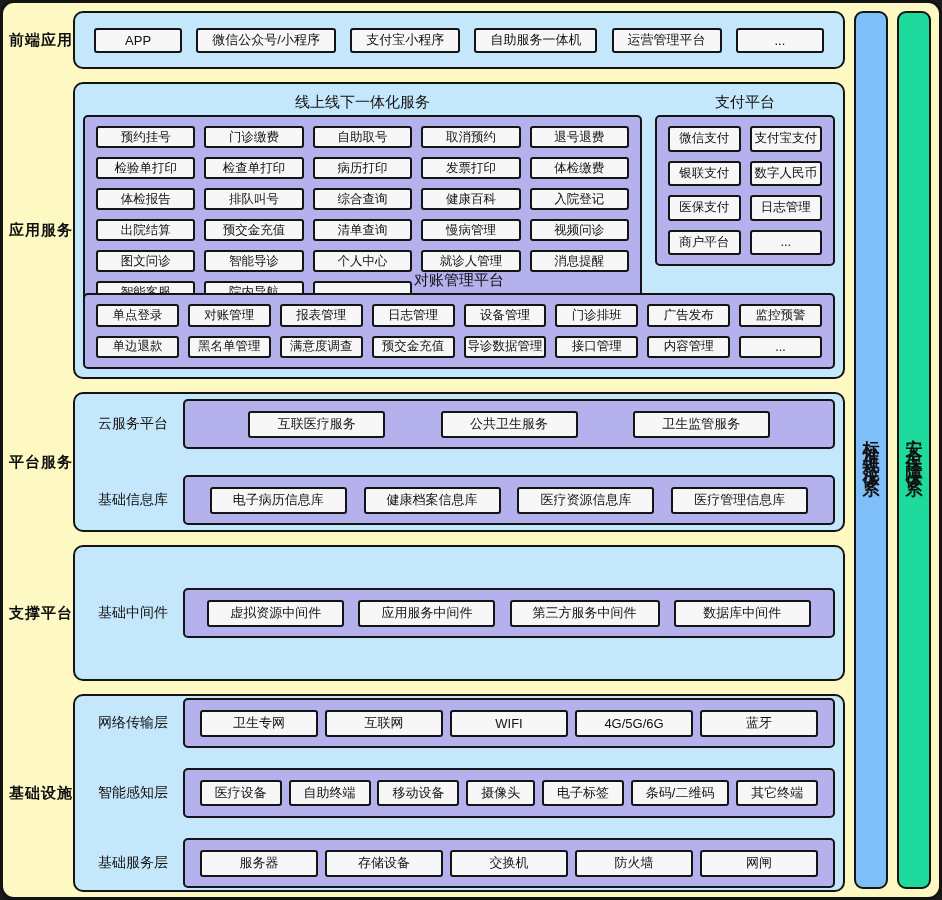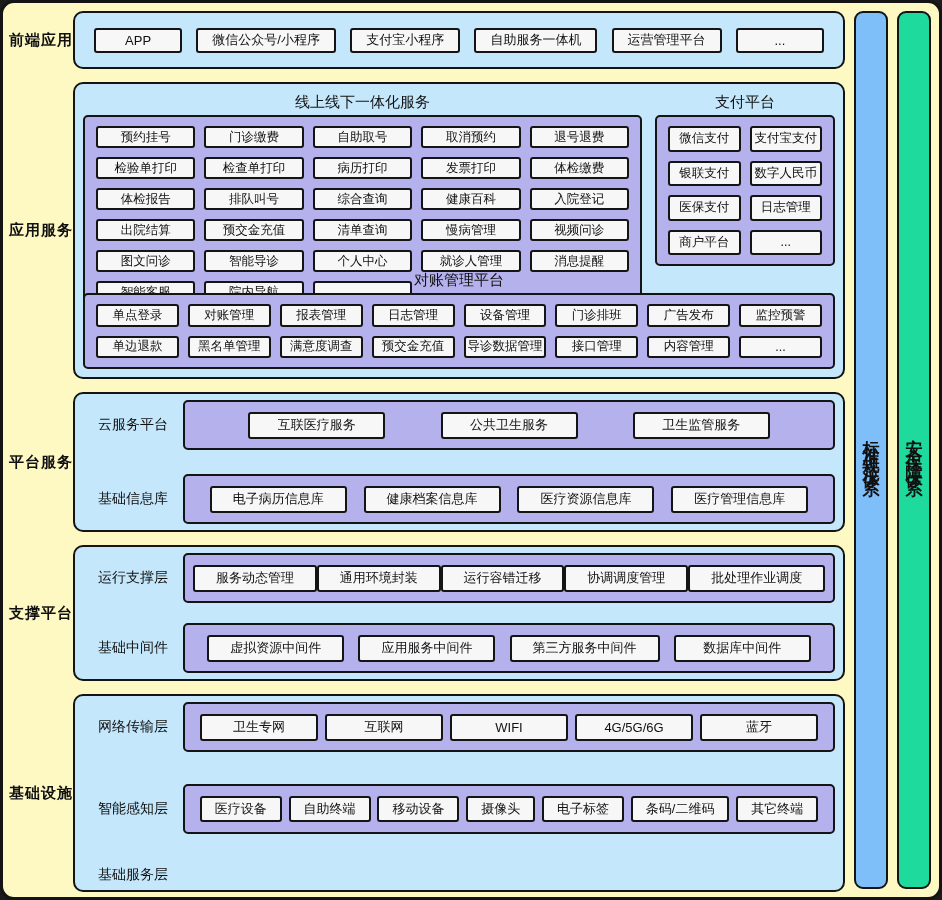"云服务平台" .lp-rows { gap: none -> 28px; justify-content: space-between -> center }
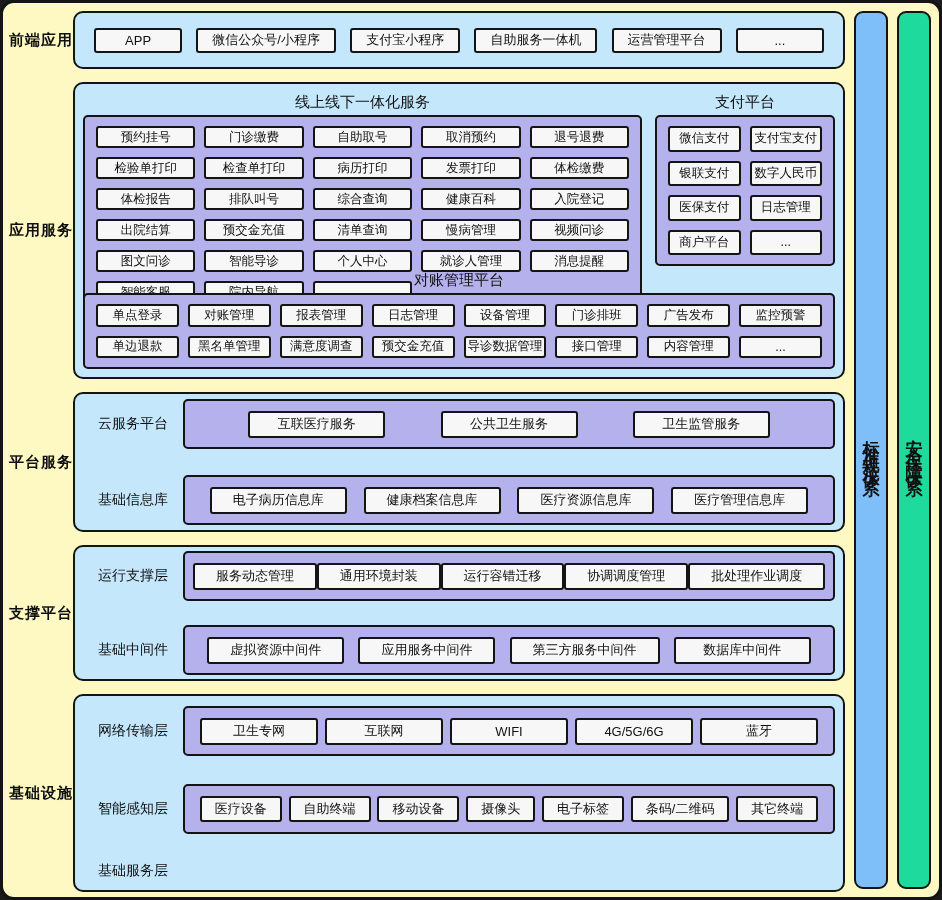"运行支撑层" div.labeled-row { html: <div> <div>运行支撑层</div> <div> <div>服务动态管理</div> <div>通用环境封装</div> <div>运行容错迁移</div> <div>协调调度管理</div> <div>批处理作业调度</div> </div> </div> -> none }
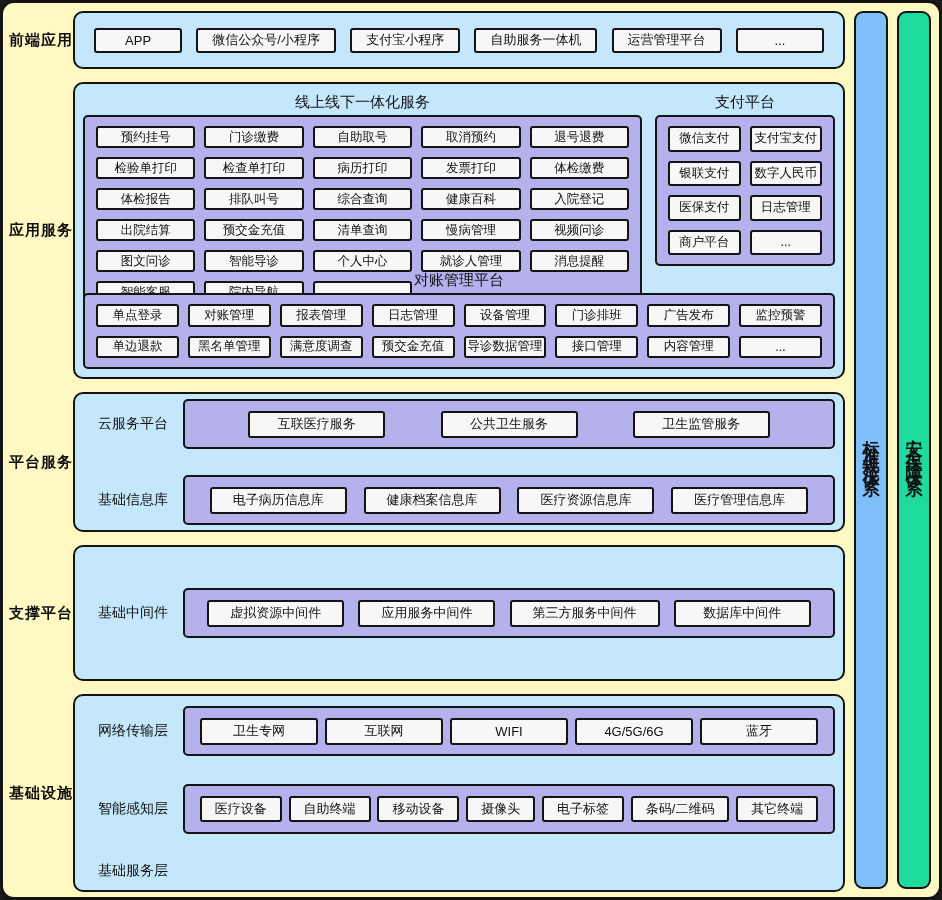"服务器" div.purple { html: none -> <div> <div>服务器</div> <div>存储设备</div> <div>交换机</div> <div>防火墙</div> <div>网闸</div> </div> }
